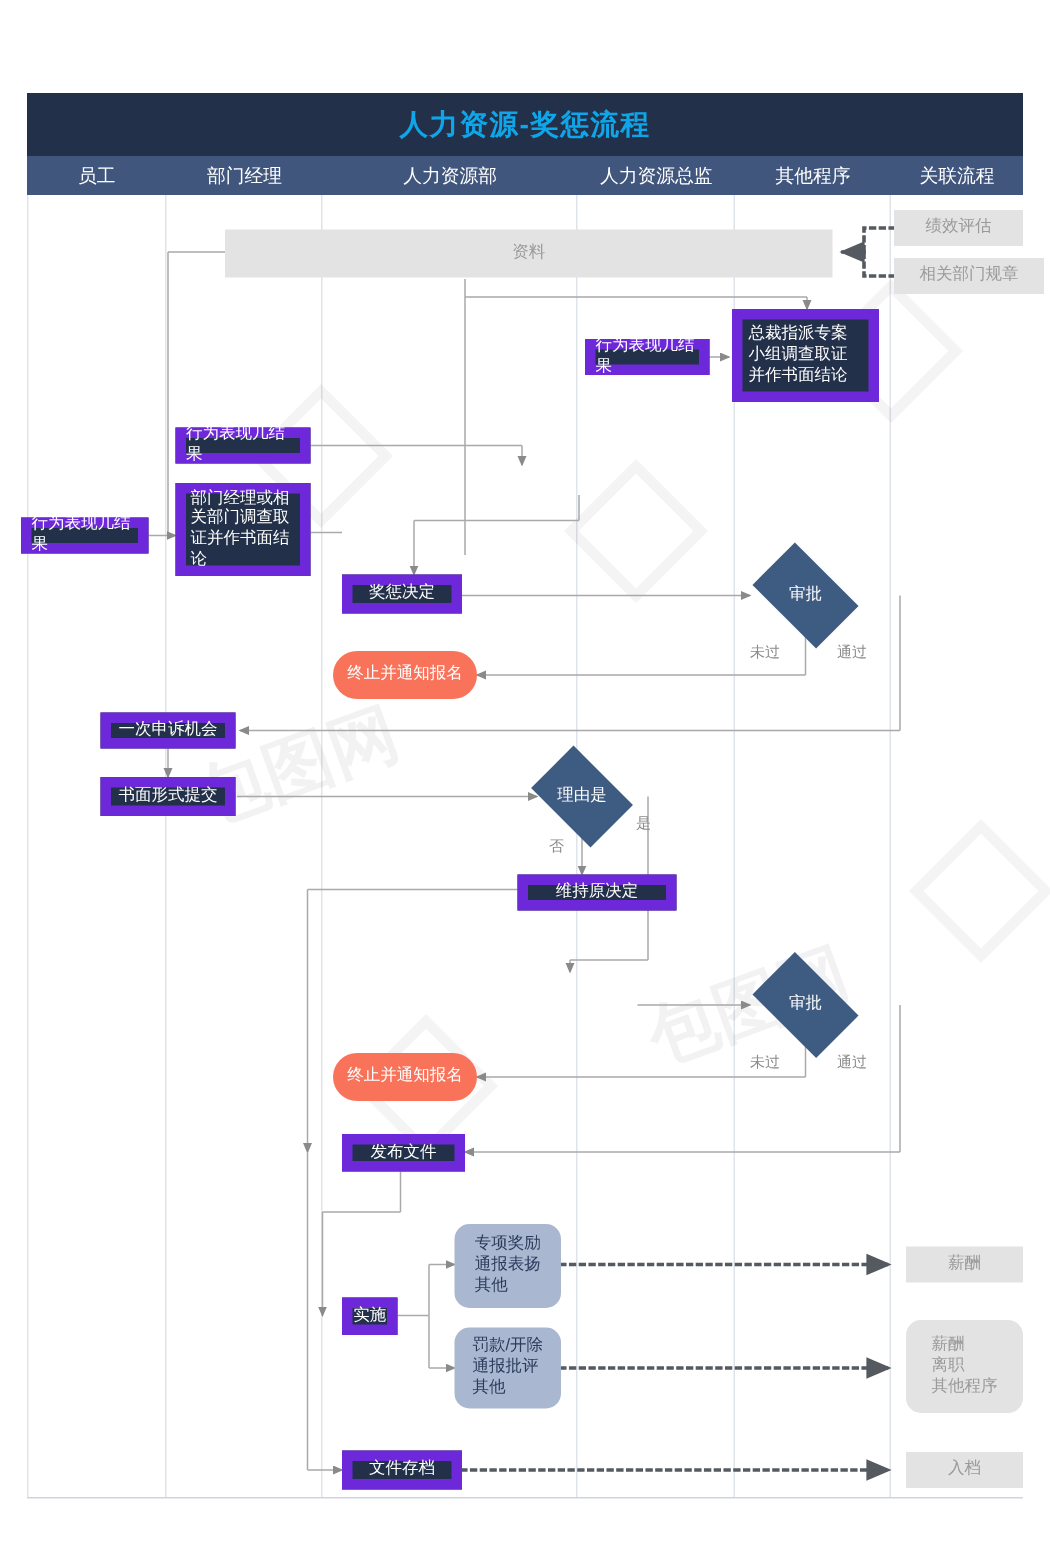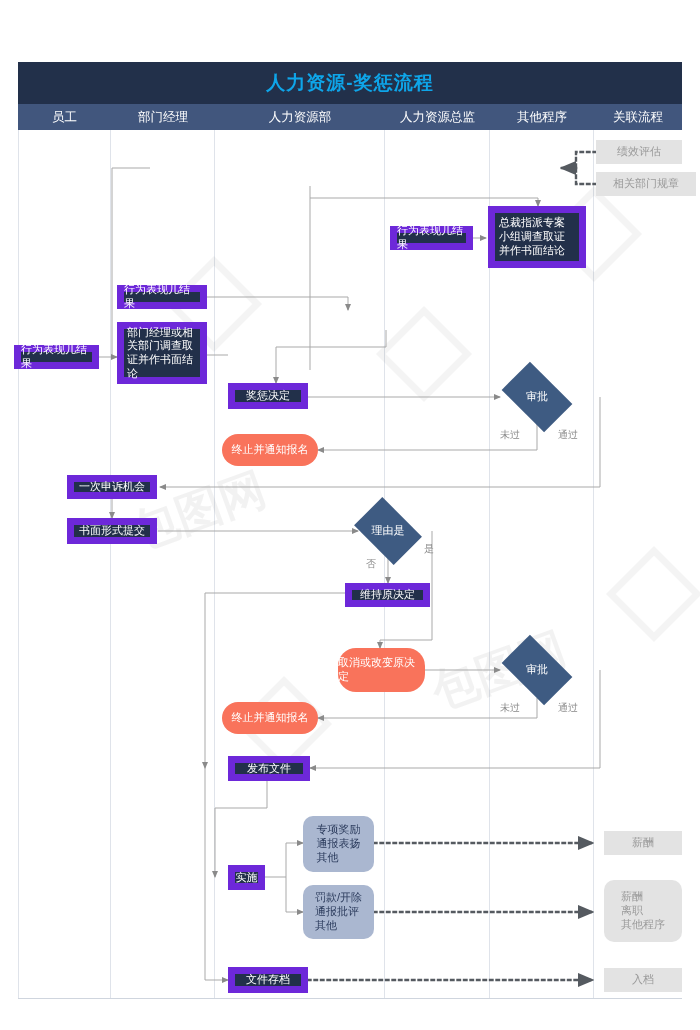"资料" div.node { html: none -> <div>资料</div> }
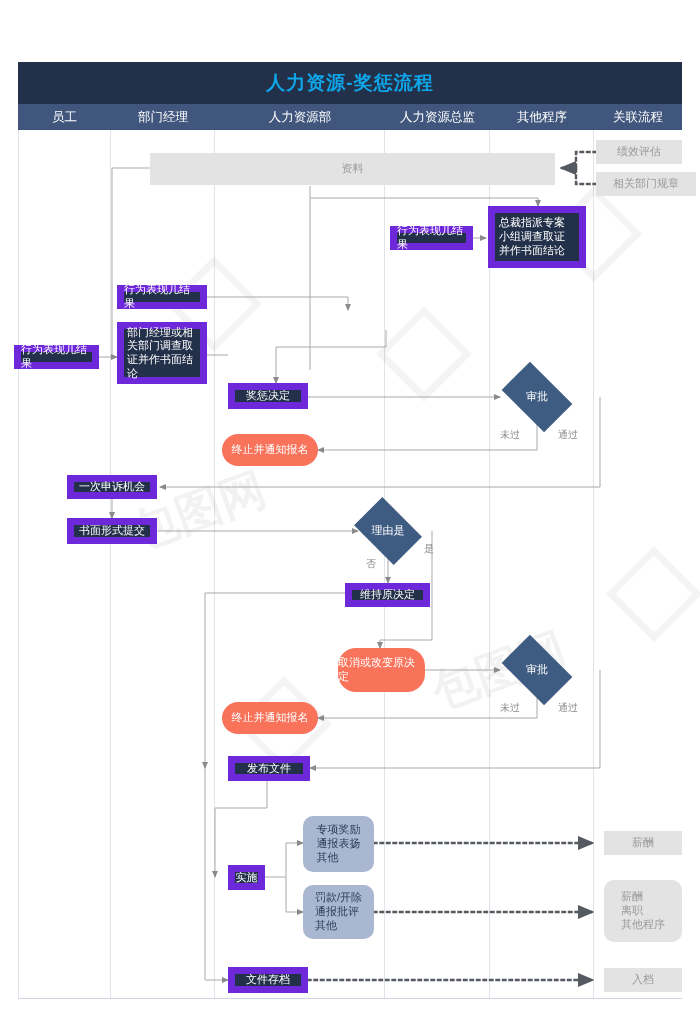"维持原决定" div.node { width: 85px -> 106px }
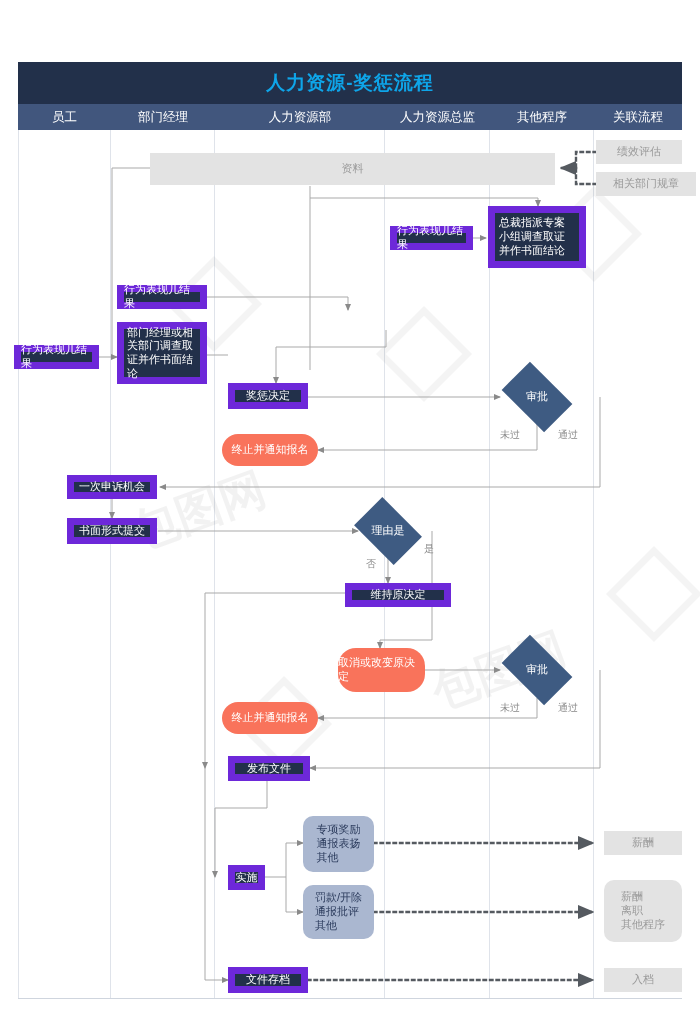"取消或改变原决定" div.node { html: <div>取消或改变原决定</div> -> none }
